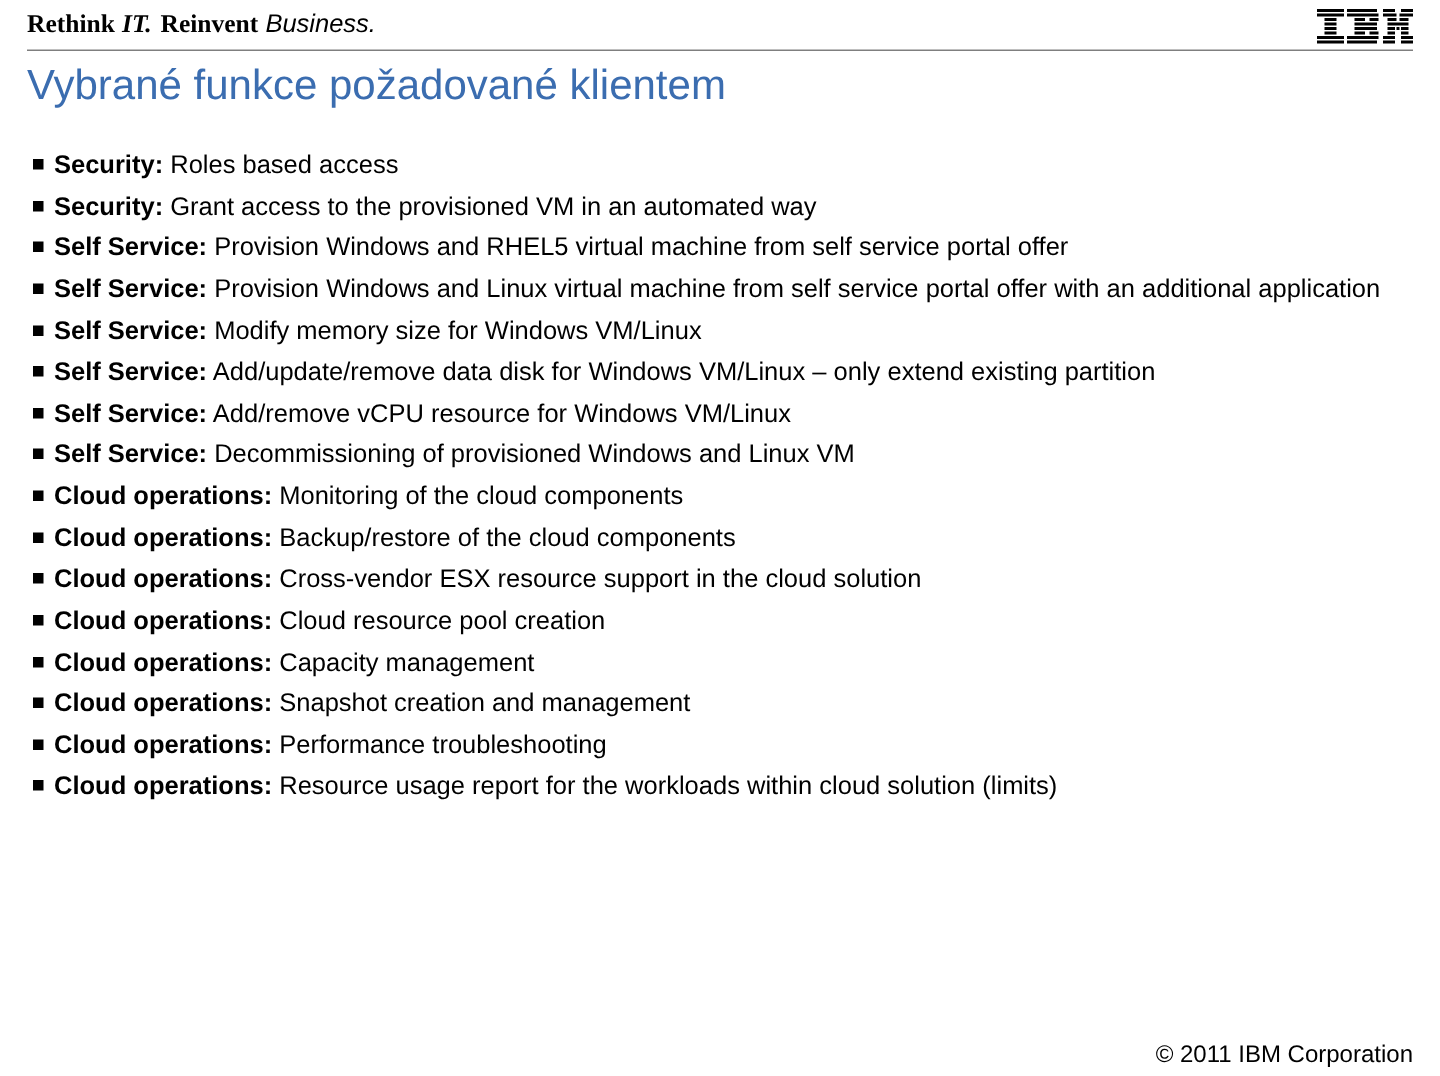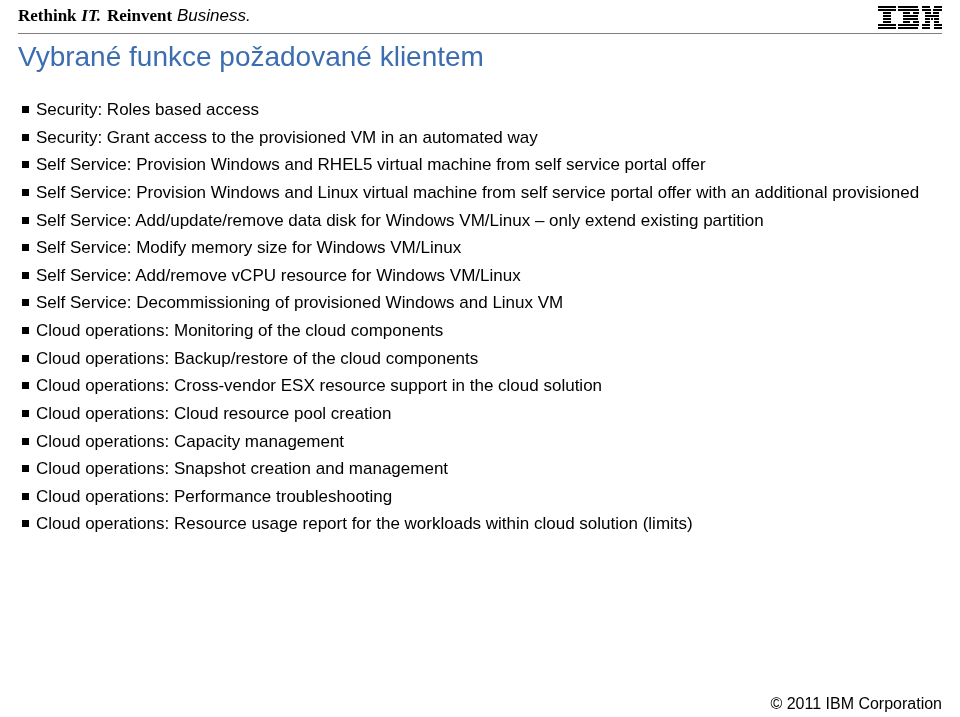"Security:" .lead { font-weight: normal -> bold }
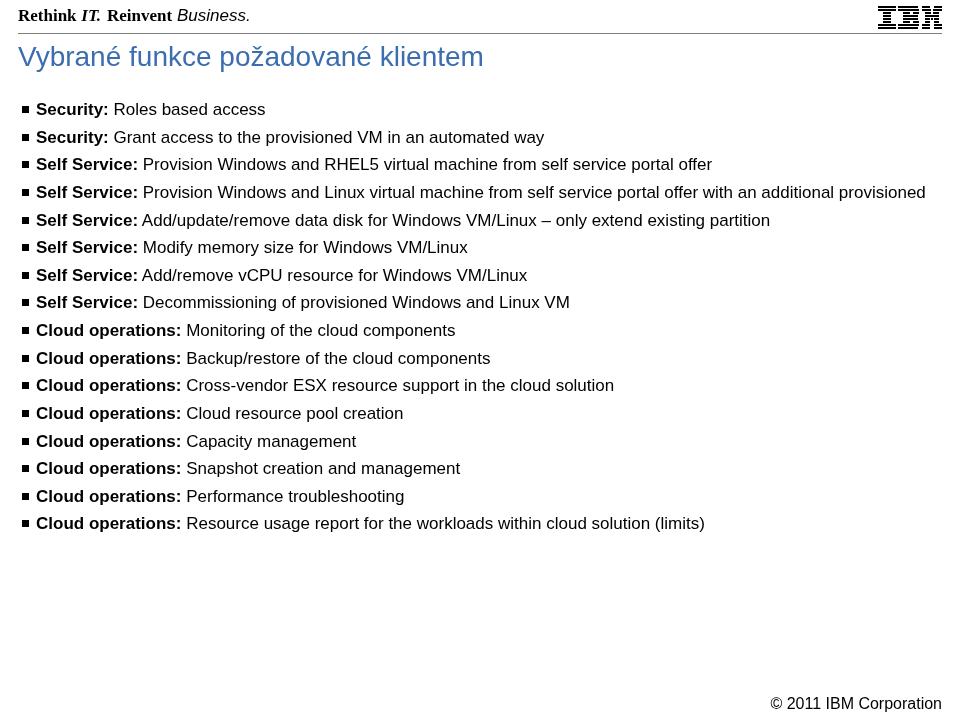"Provision Windows and Linux virtual" span { text: provisioned -> application }
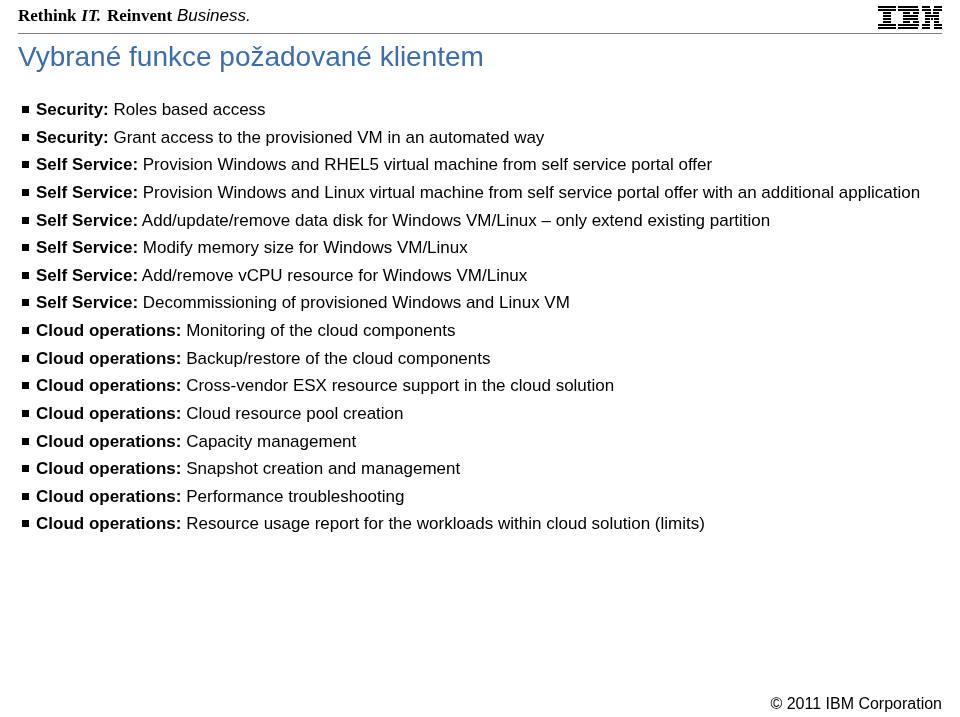"Self Service: Add/update/remove data" div.bullet { order: before "Self Service: Modify memory size" -> after "Self Service: Modify memory size" }
